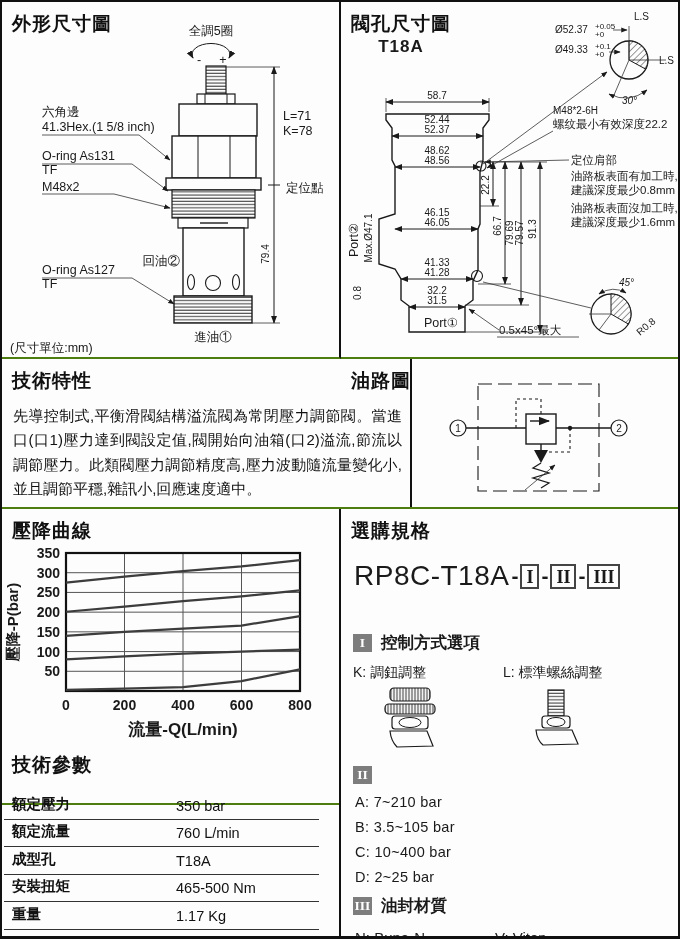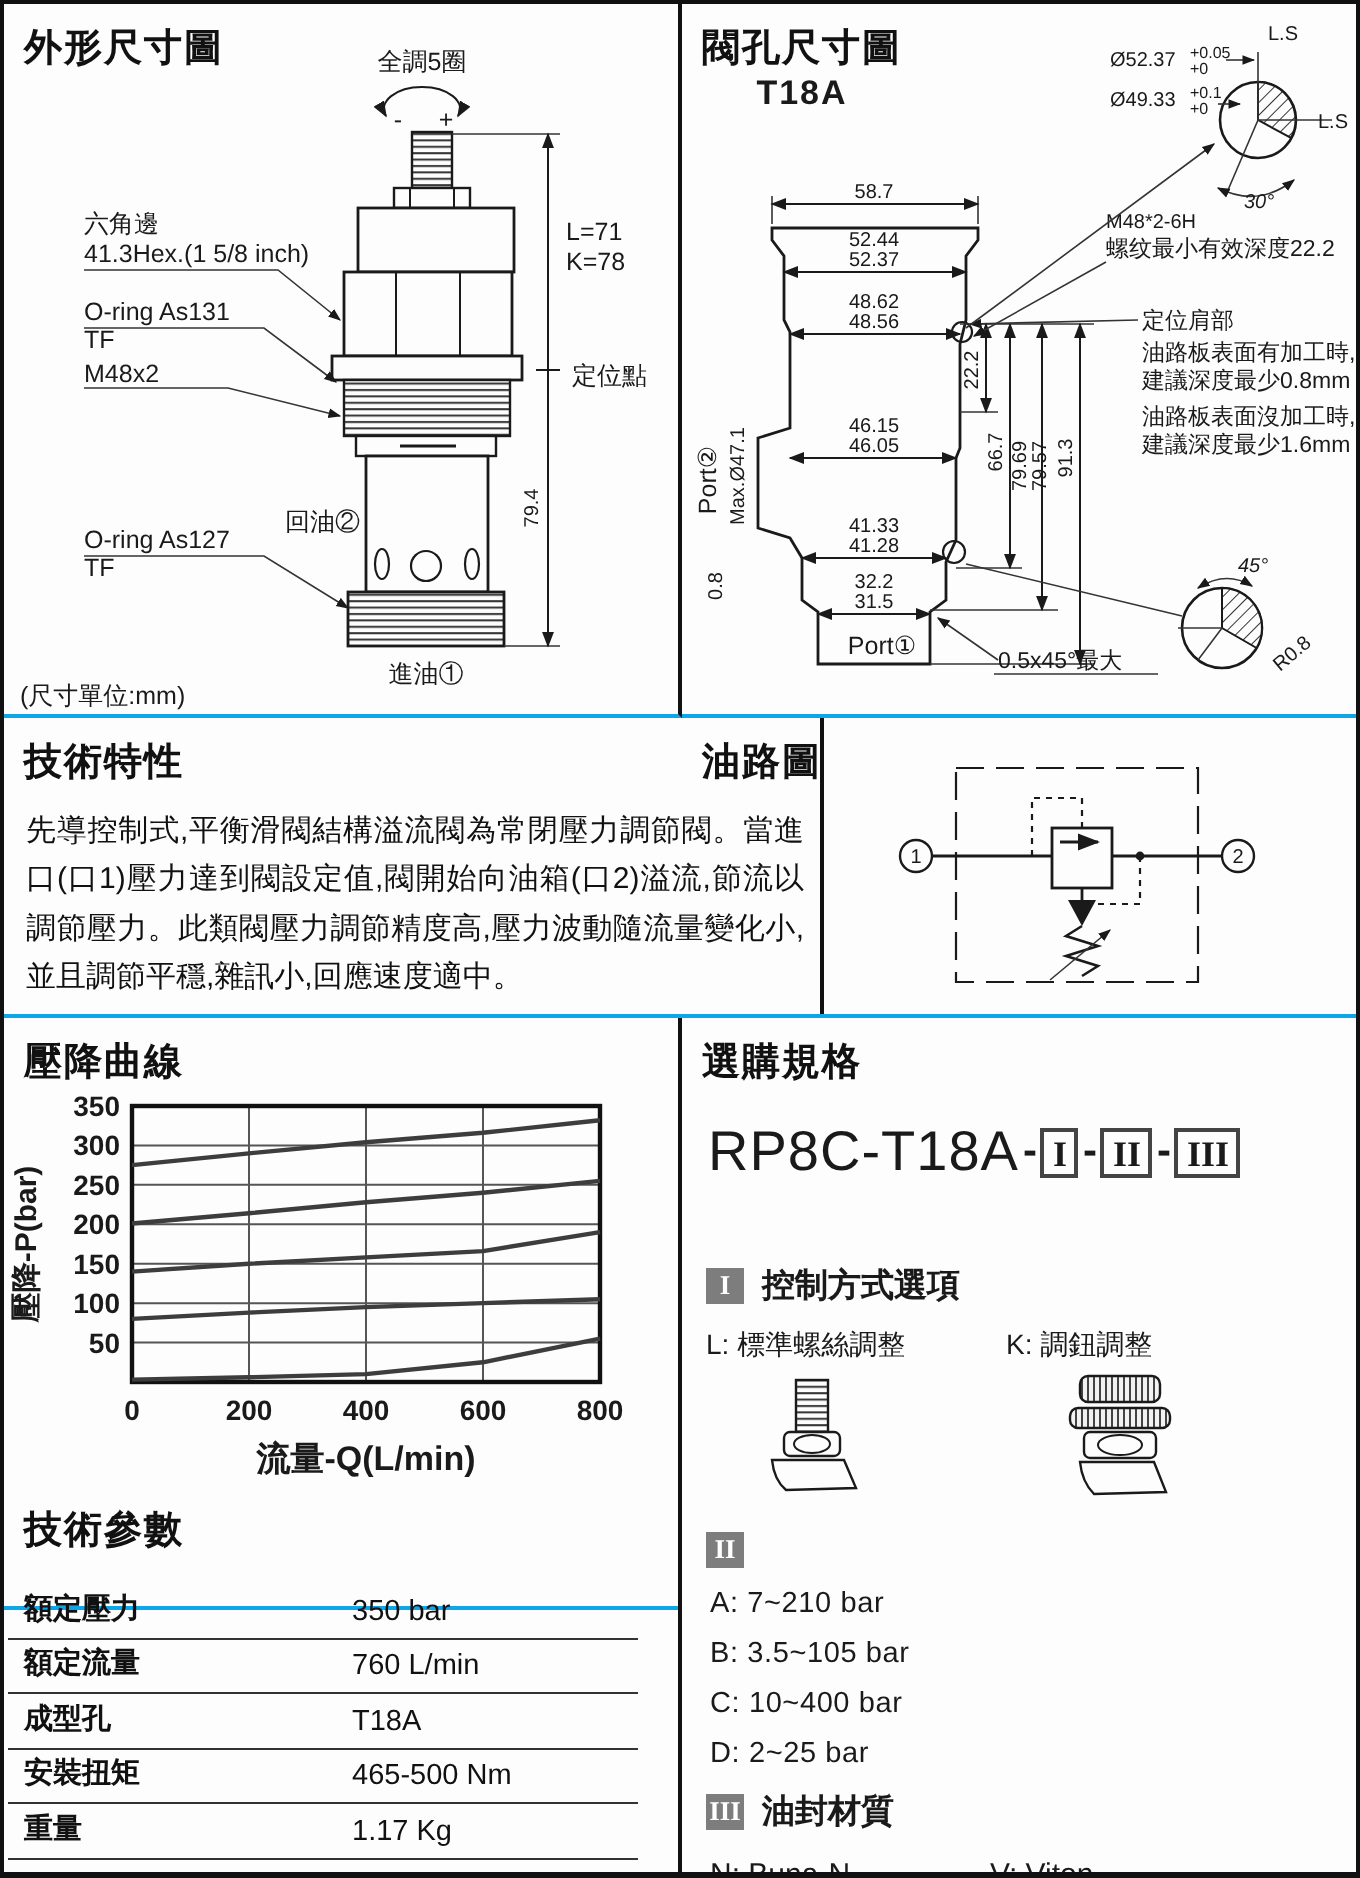"外形尺寸圖" .b-b { border-bottom: 2px solid #0ea5e9 -> 2px solid #4d7c0f }
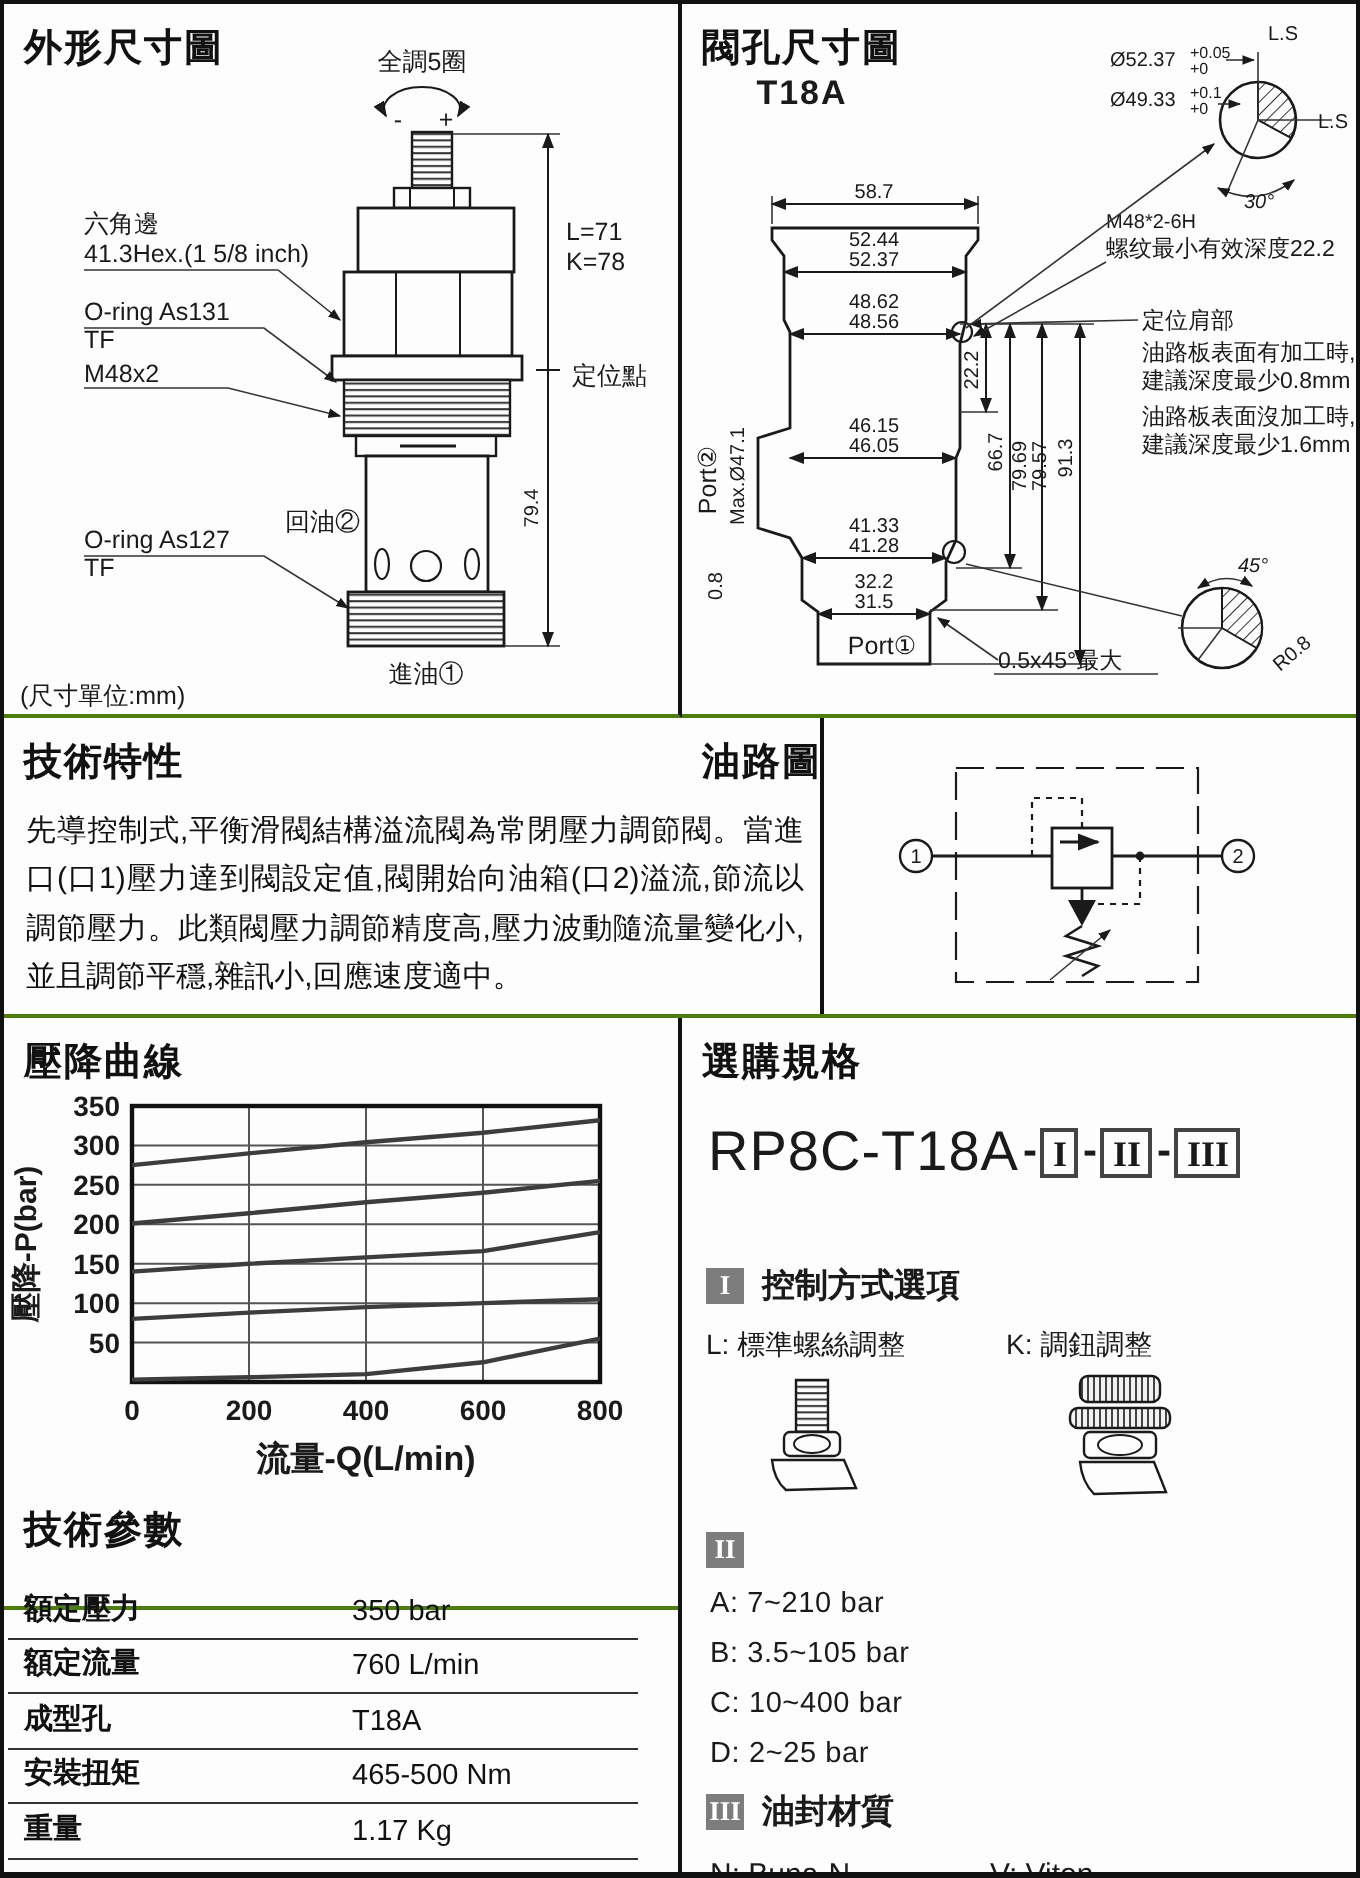"L: 標準螺絲調整" div.ctrl-opt { order: before "K: 調鈕調整" -> after "K: 調鈕調整" }
